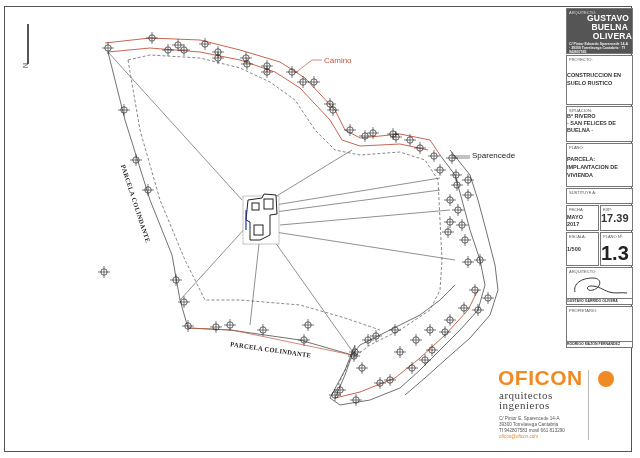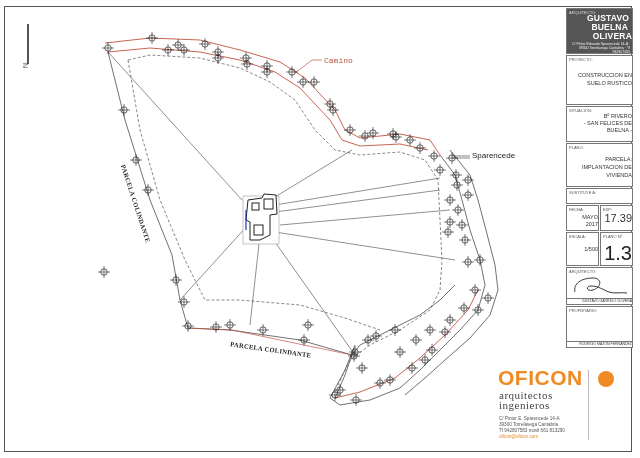"Camino" .label.red { font-family: Liberation Mono, monospace -> none }
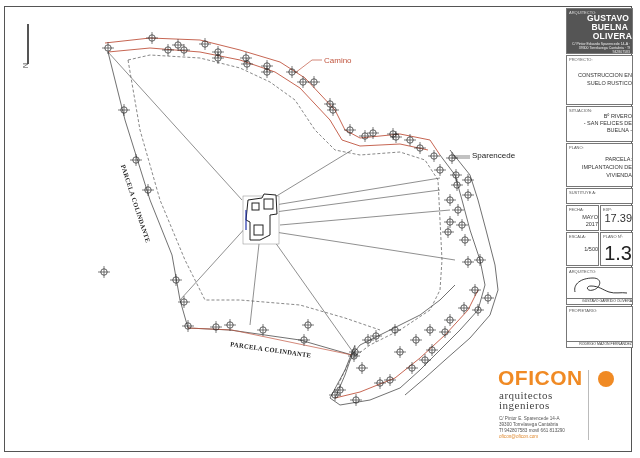"17.39" .body { font-weight: none -> bold; text-align: right -> left }
